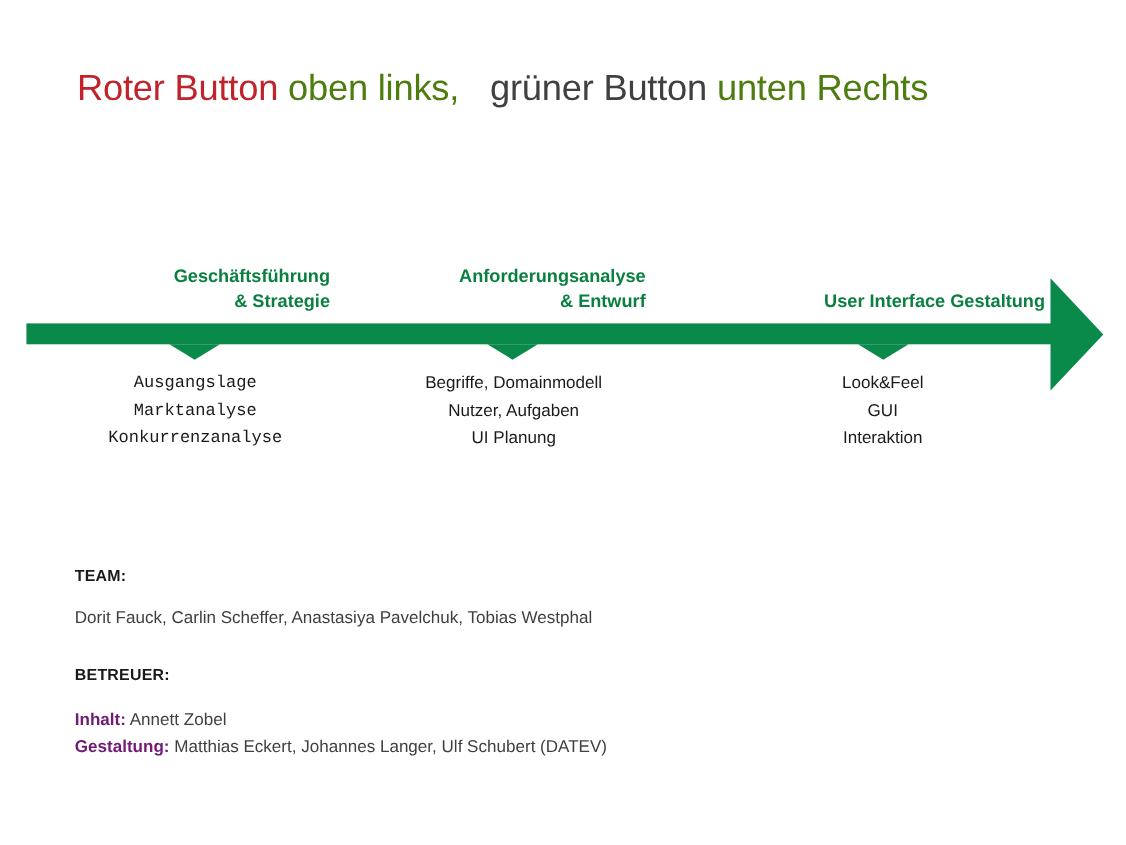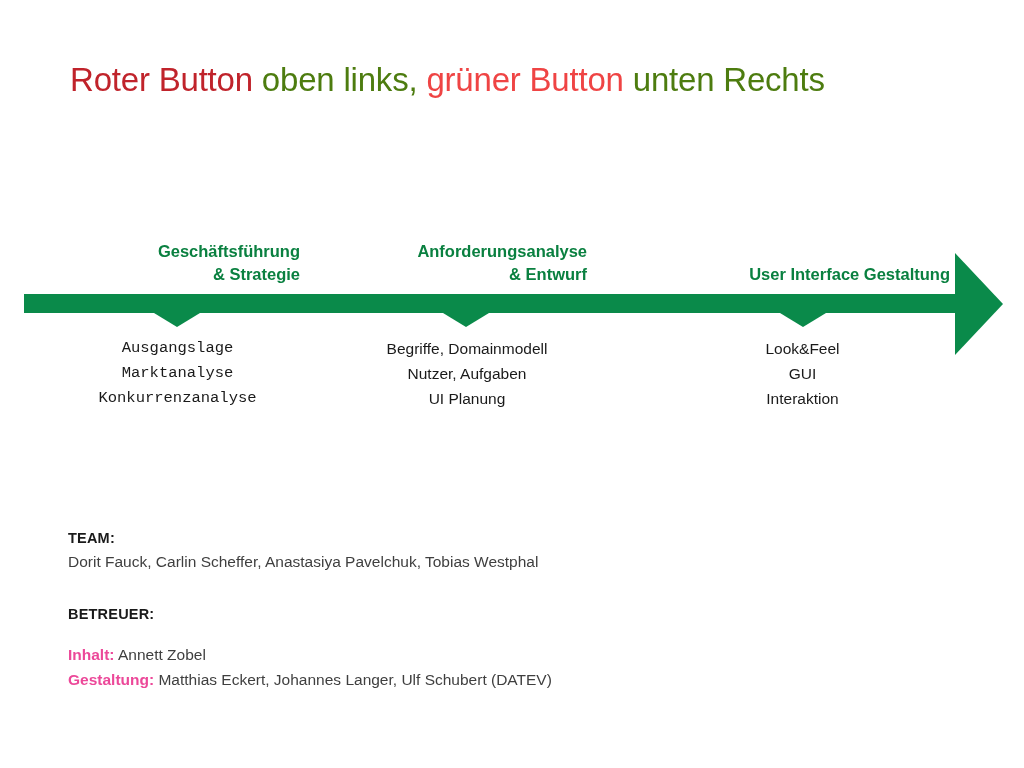"grüner Button" .title .green { color: #ef4444 -> #404040; margin-left: none -> 19px }
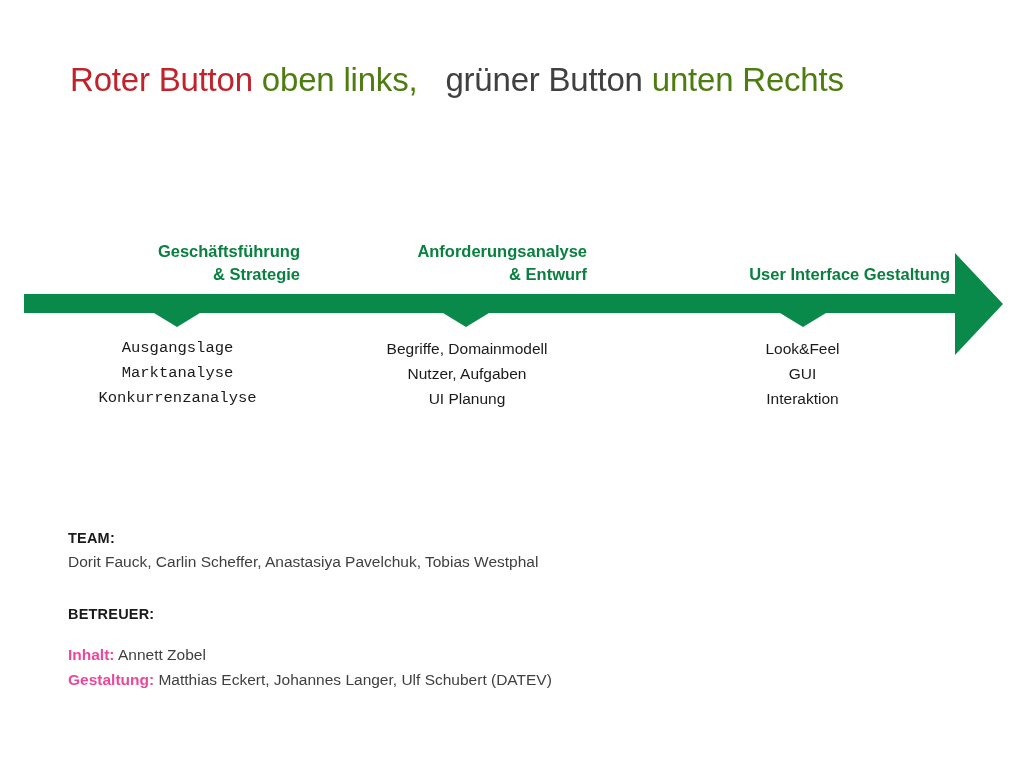"TEAM:" .team-label { margin-top: 14px -> none }
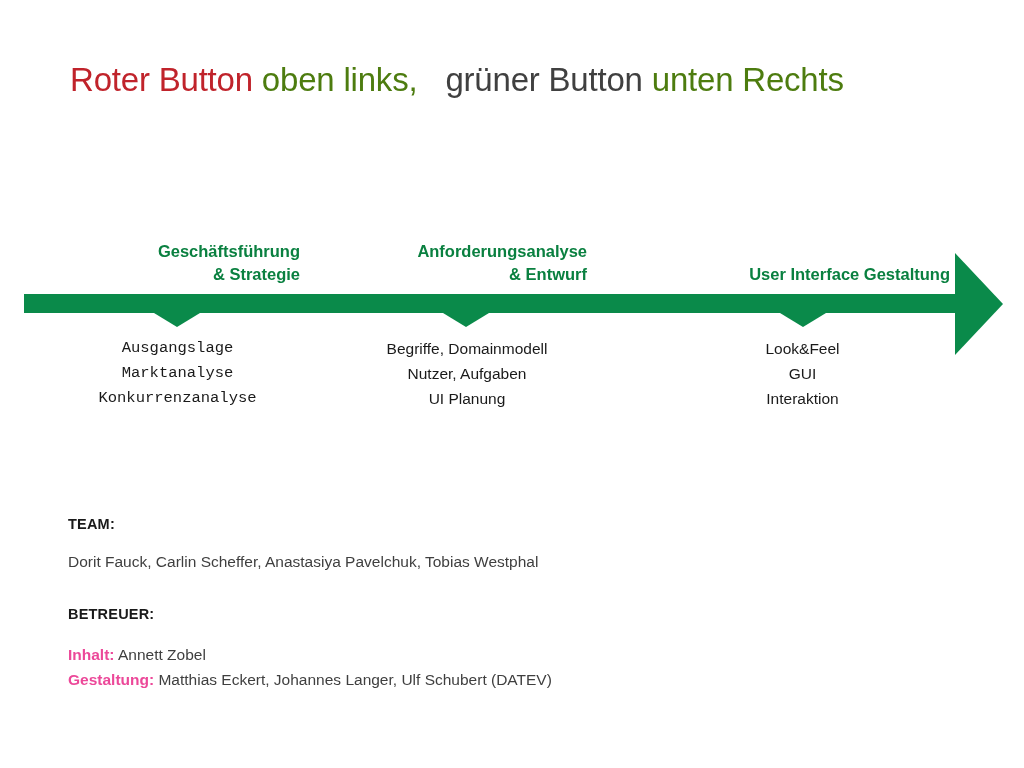"Inhalt:" .betreuer-list .k { color: #ec4899 -> #701a75 }
